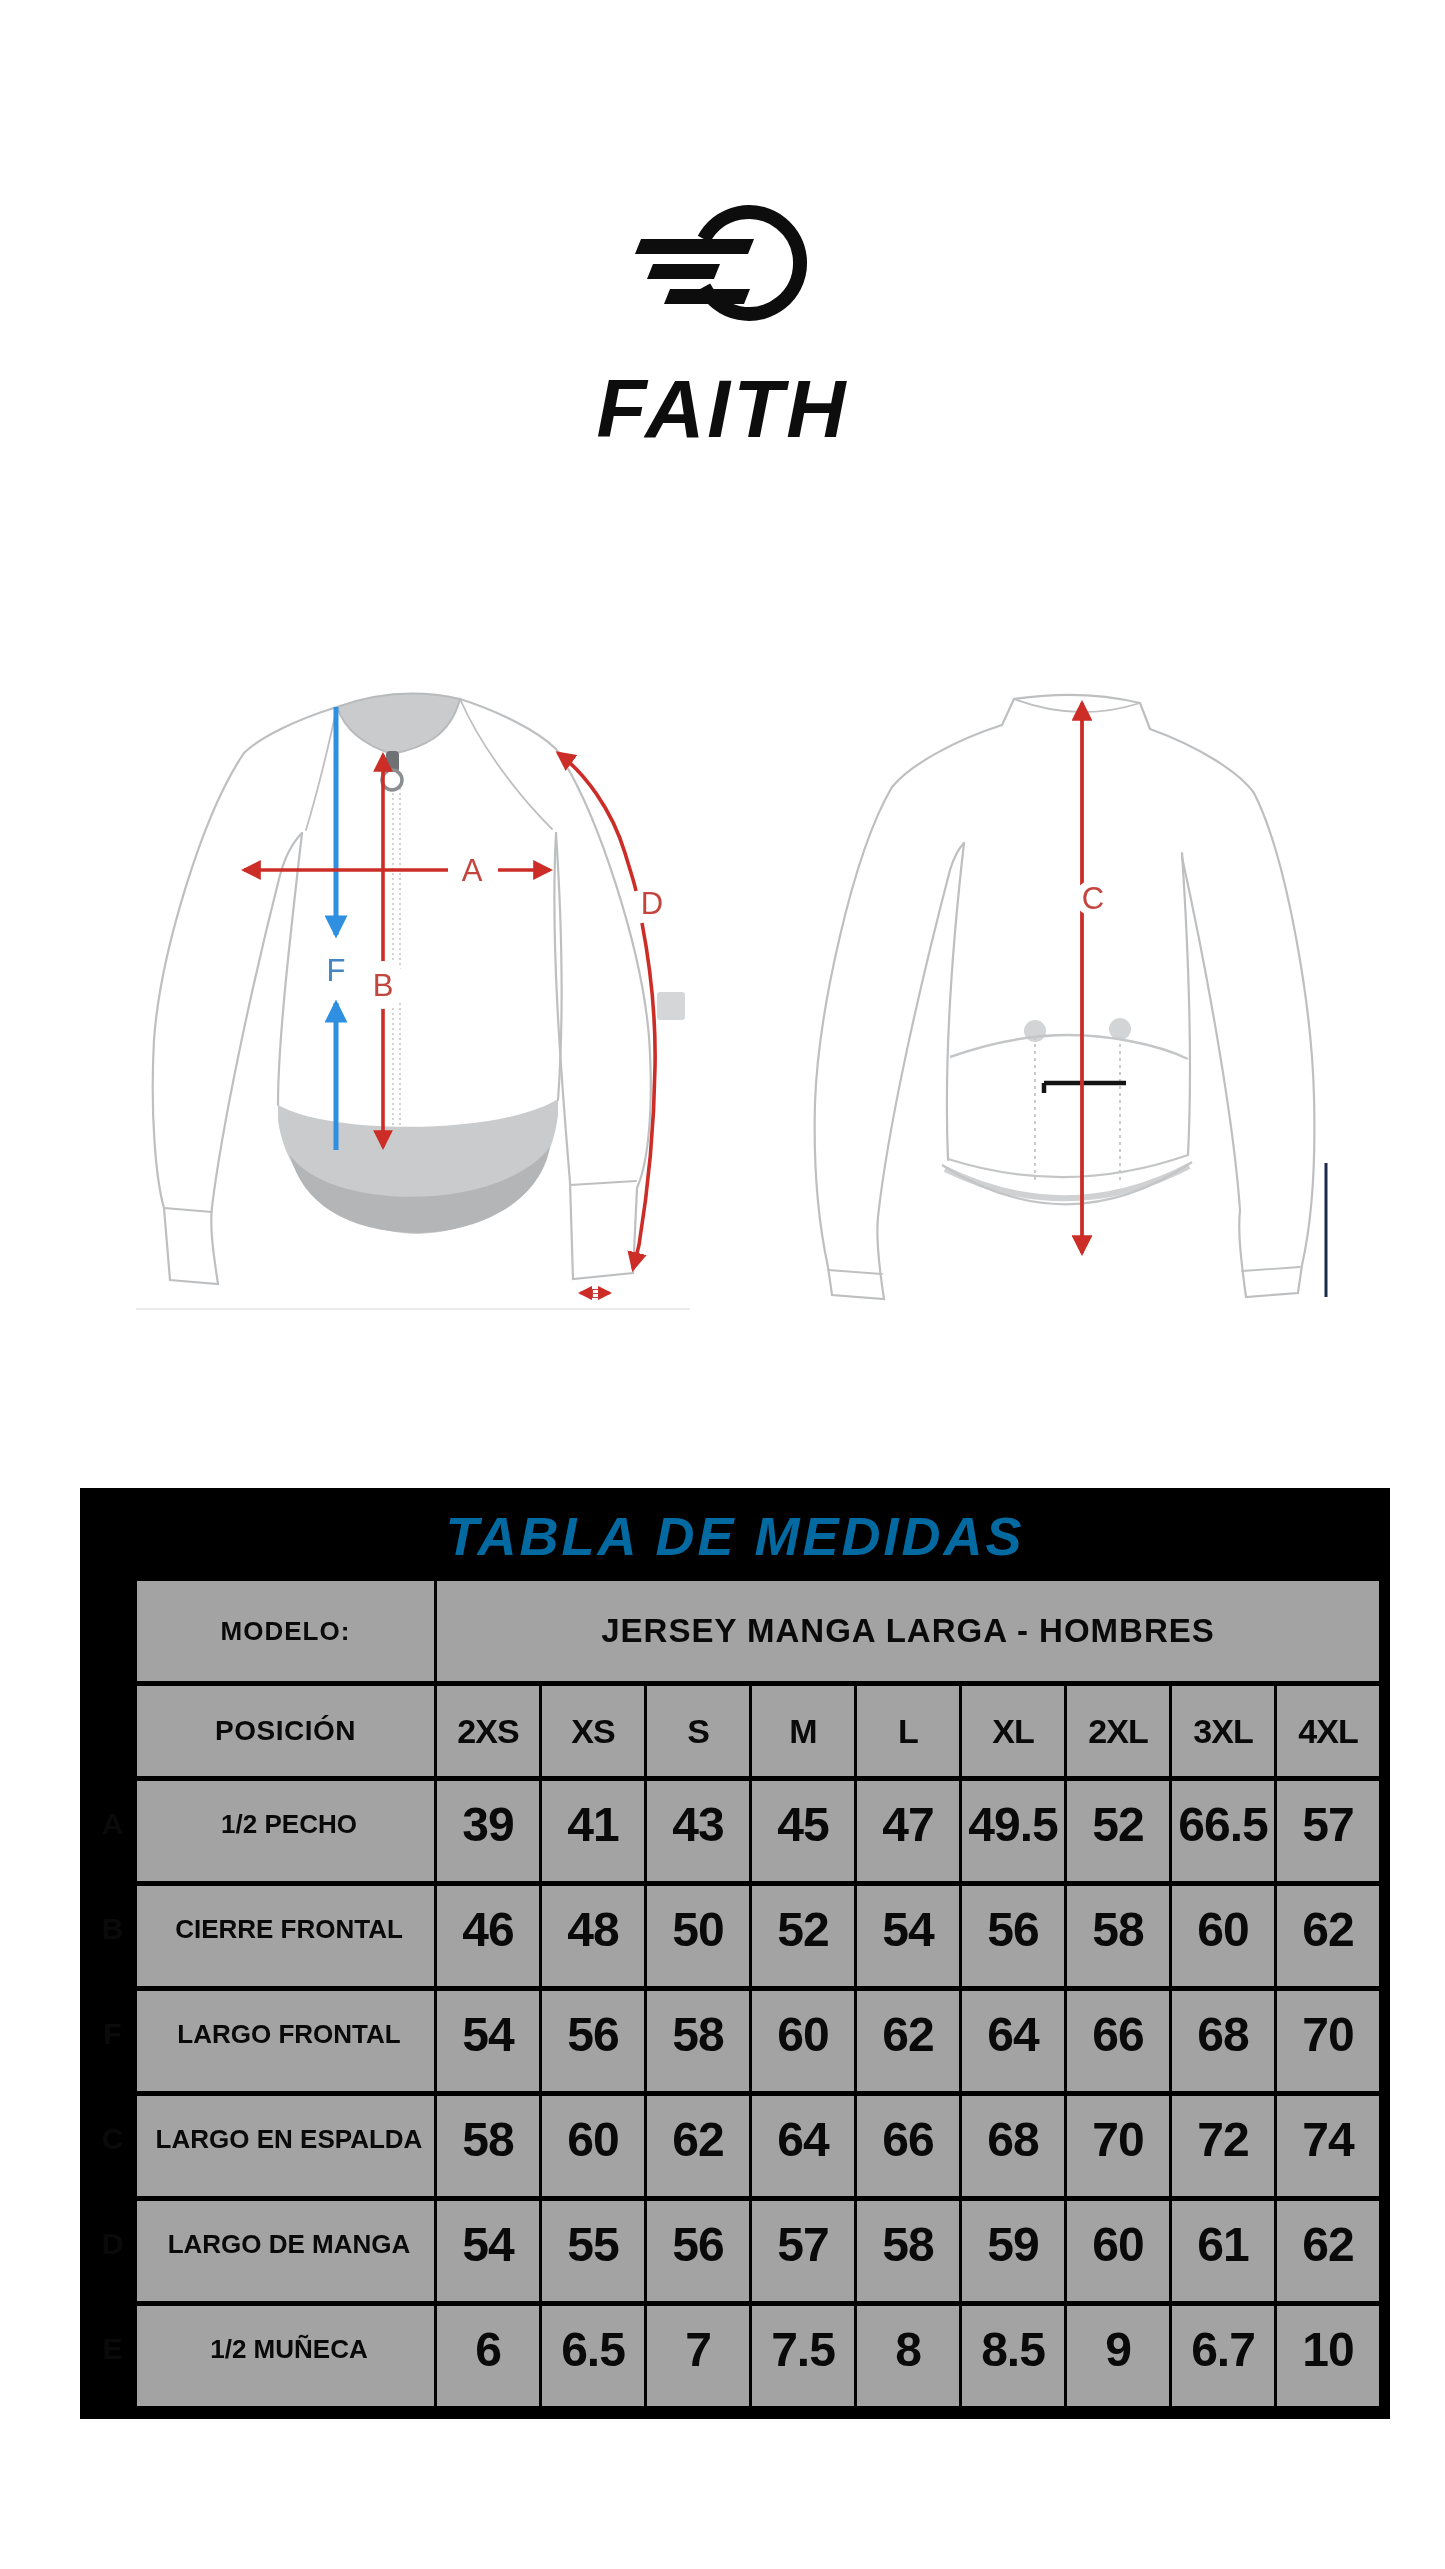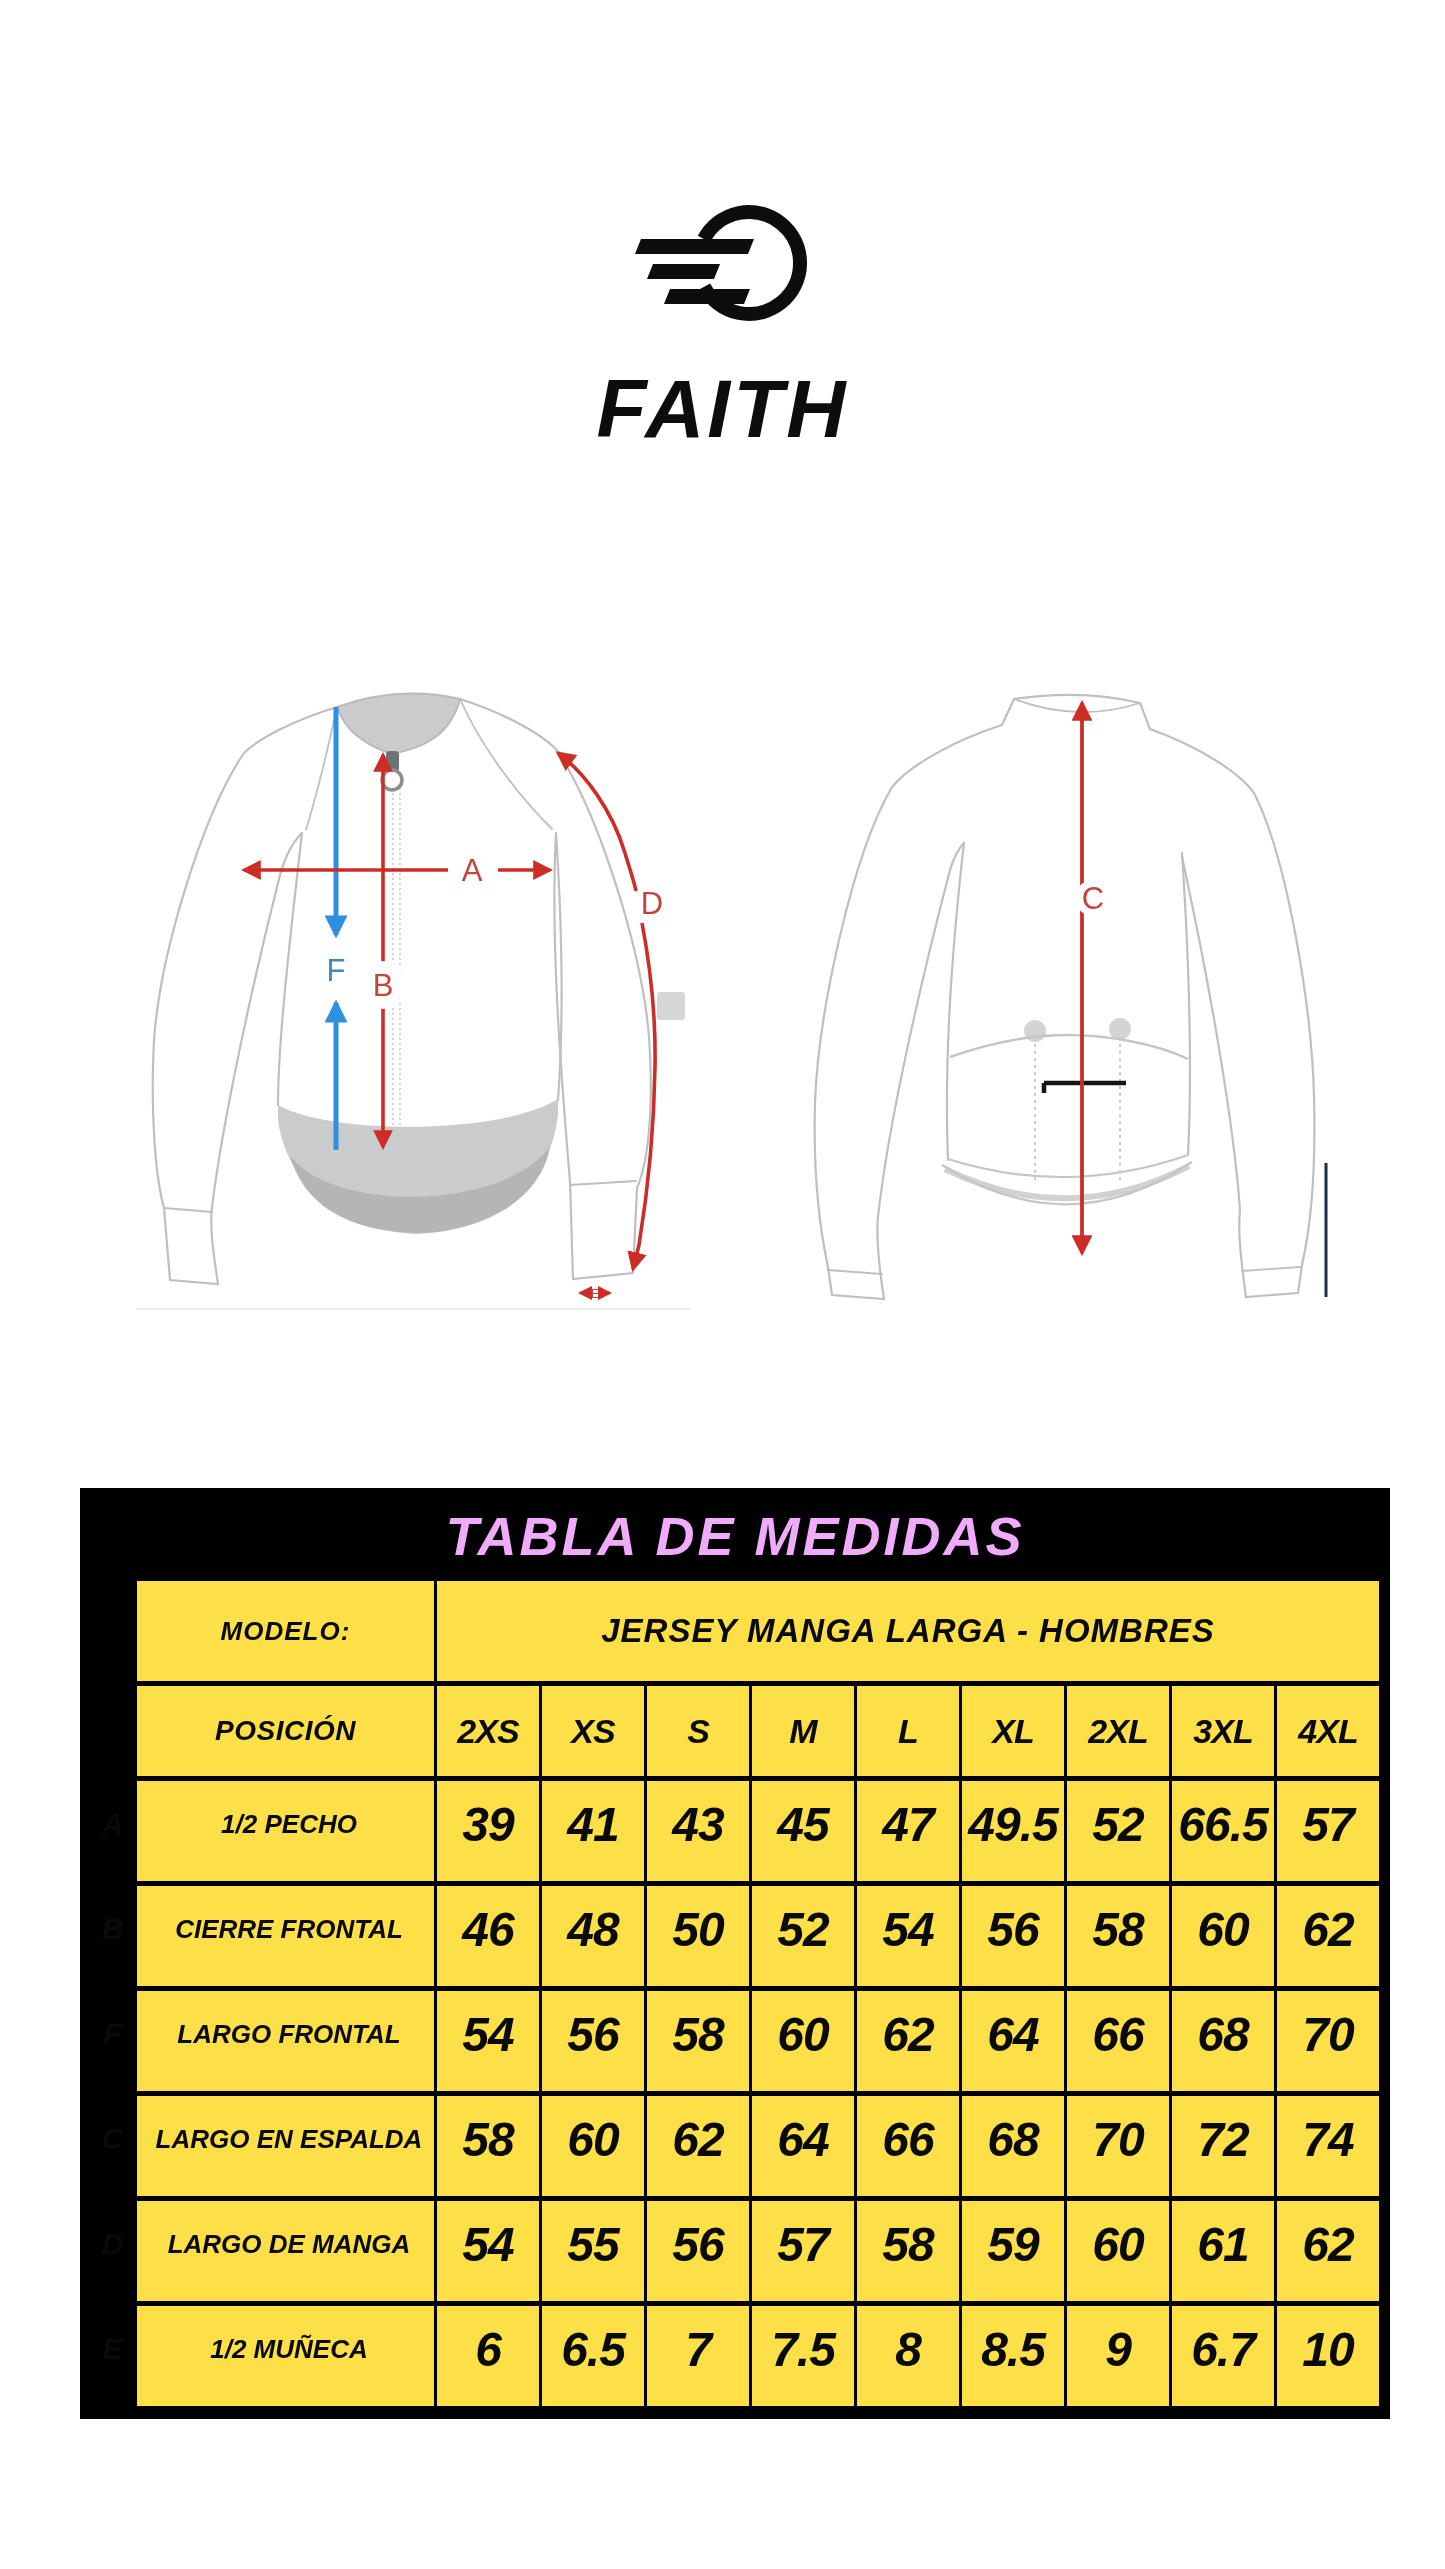"TABLA DE MEDIDAS" .tbl-title { color: #f0abfc -> #0369a1 }
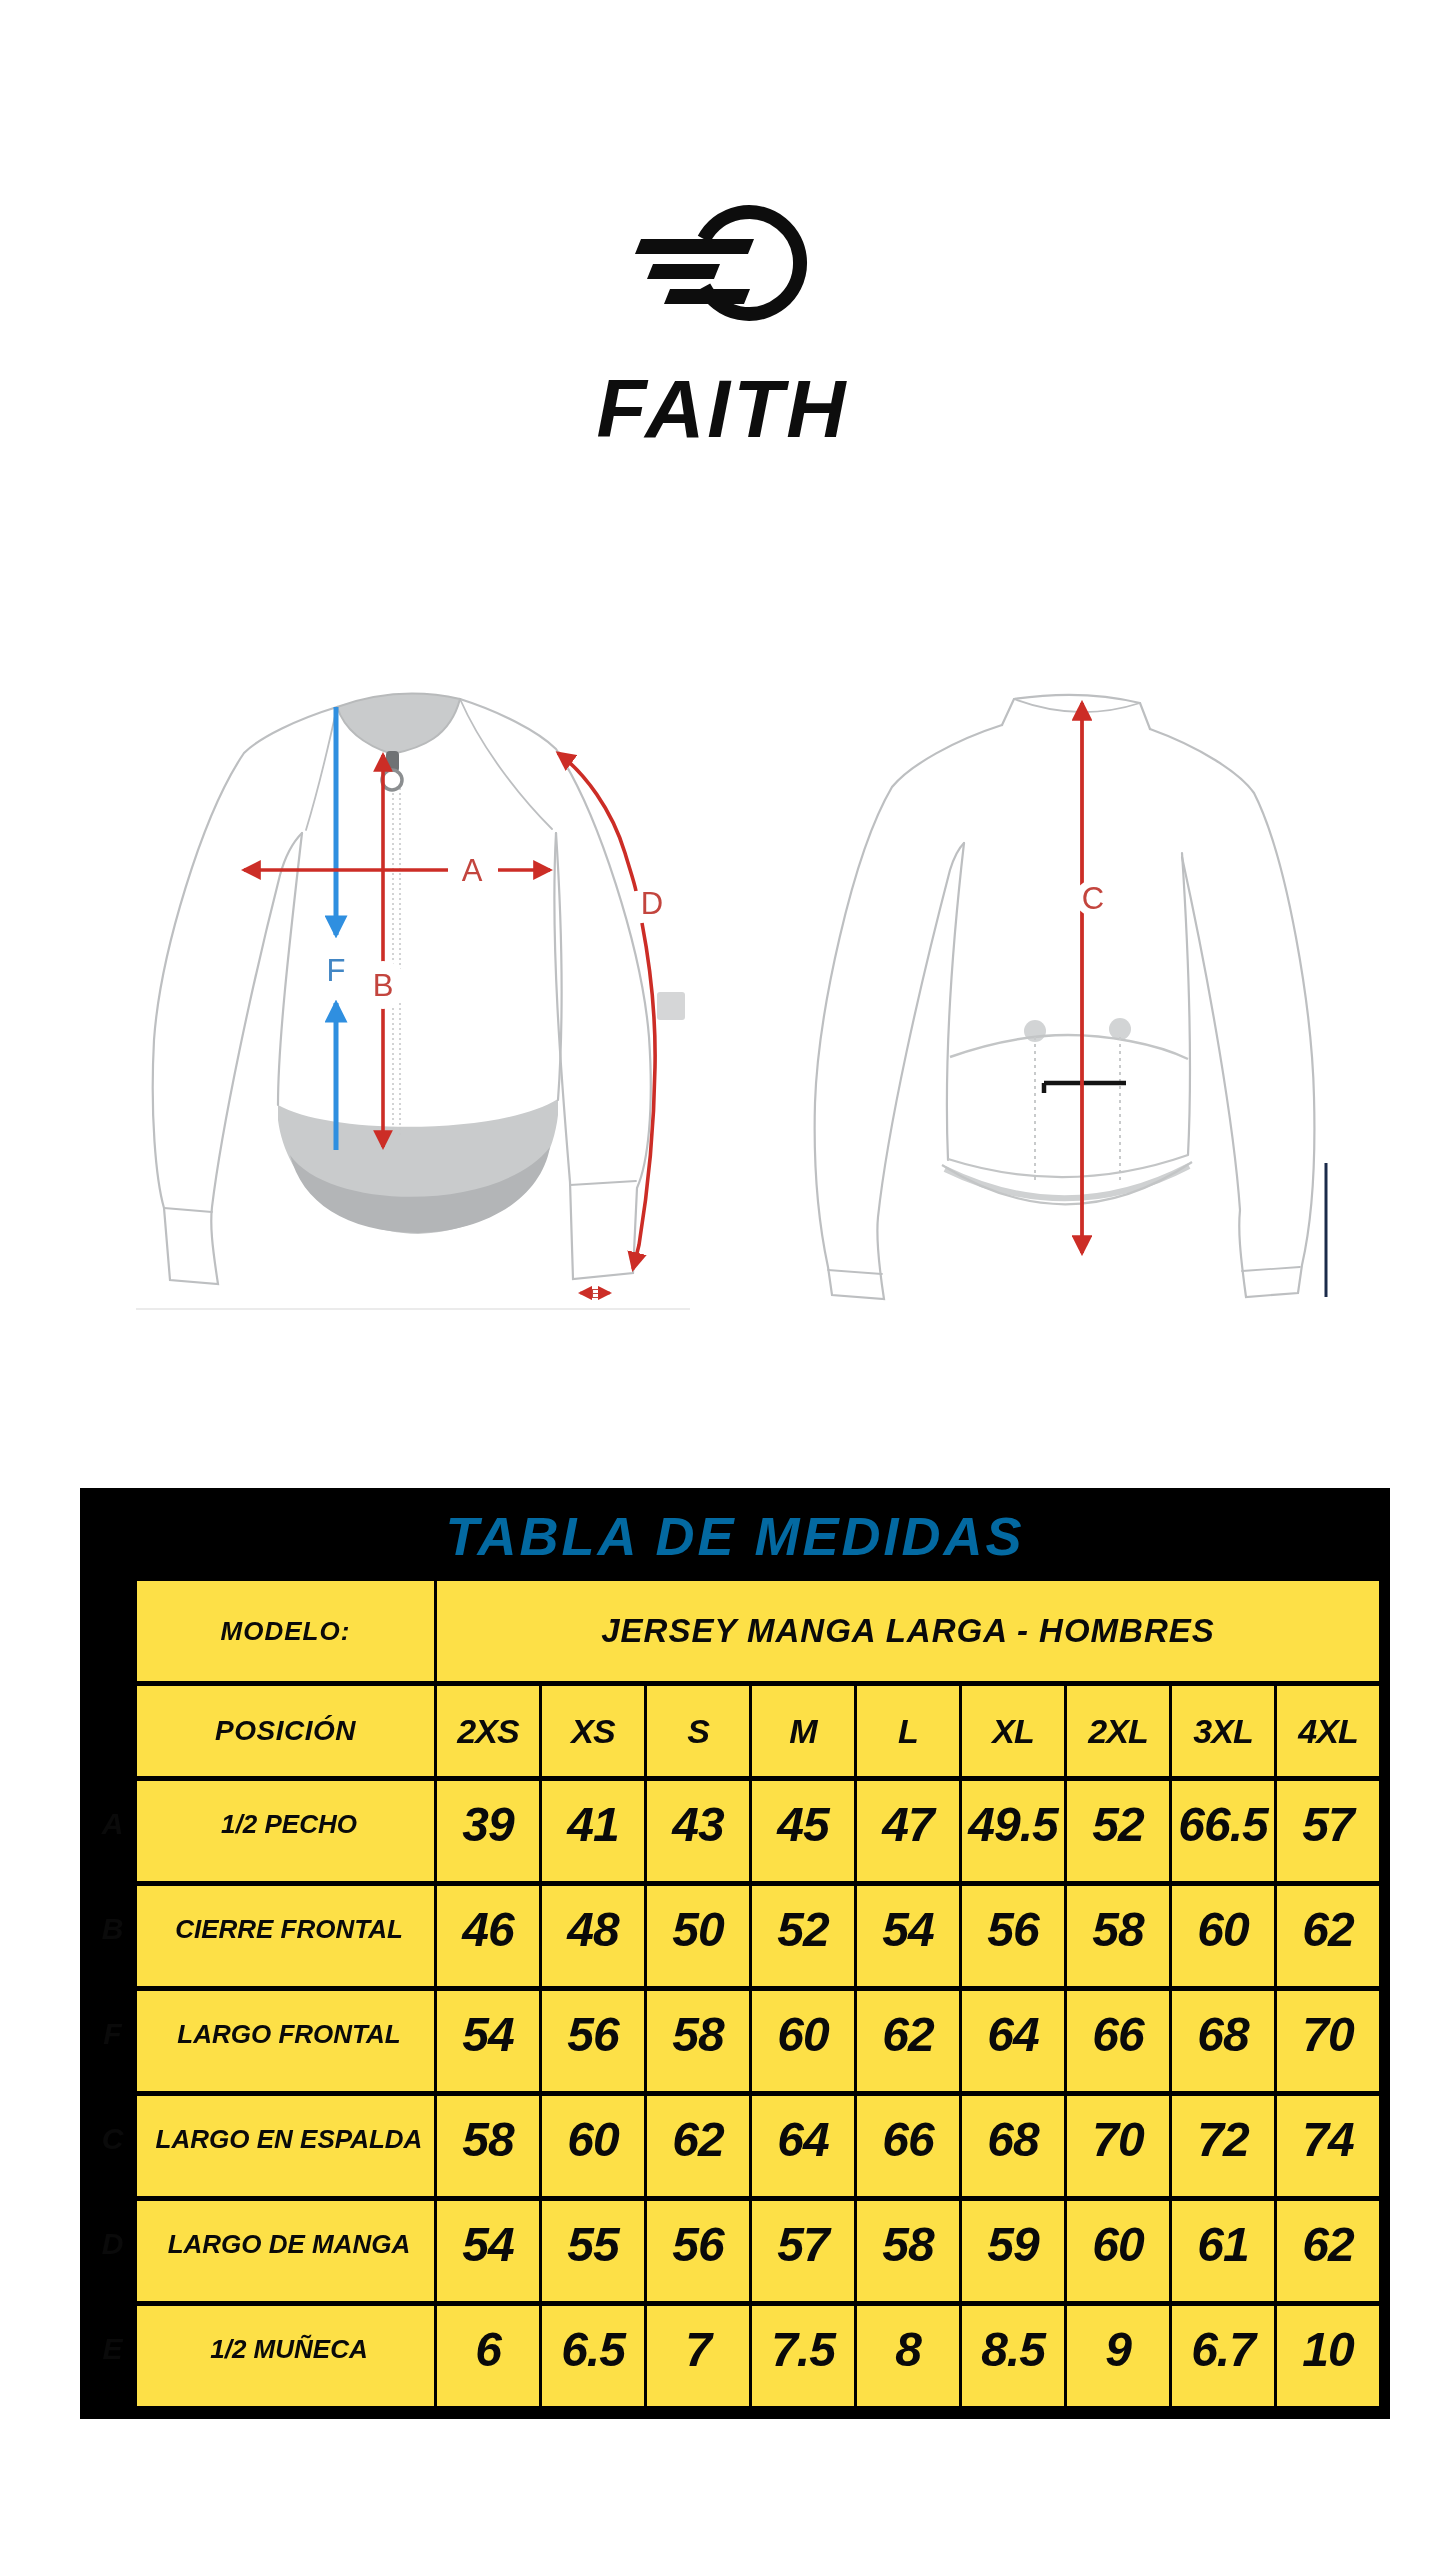"MODELO:" table.medidas { background: #fde047 -> #a3a3a3; font-style: italic -> none }
